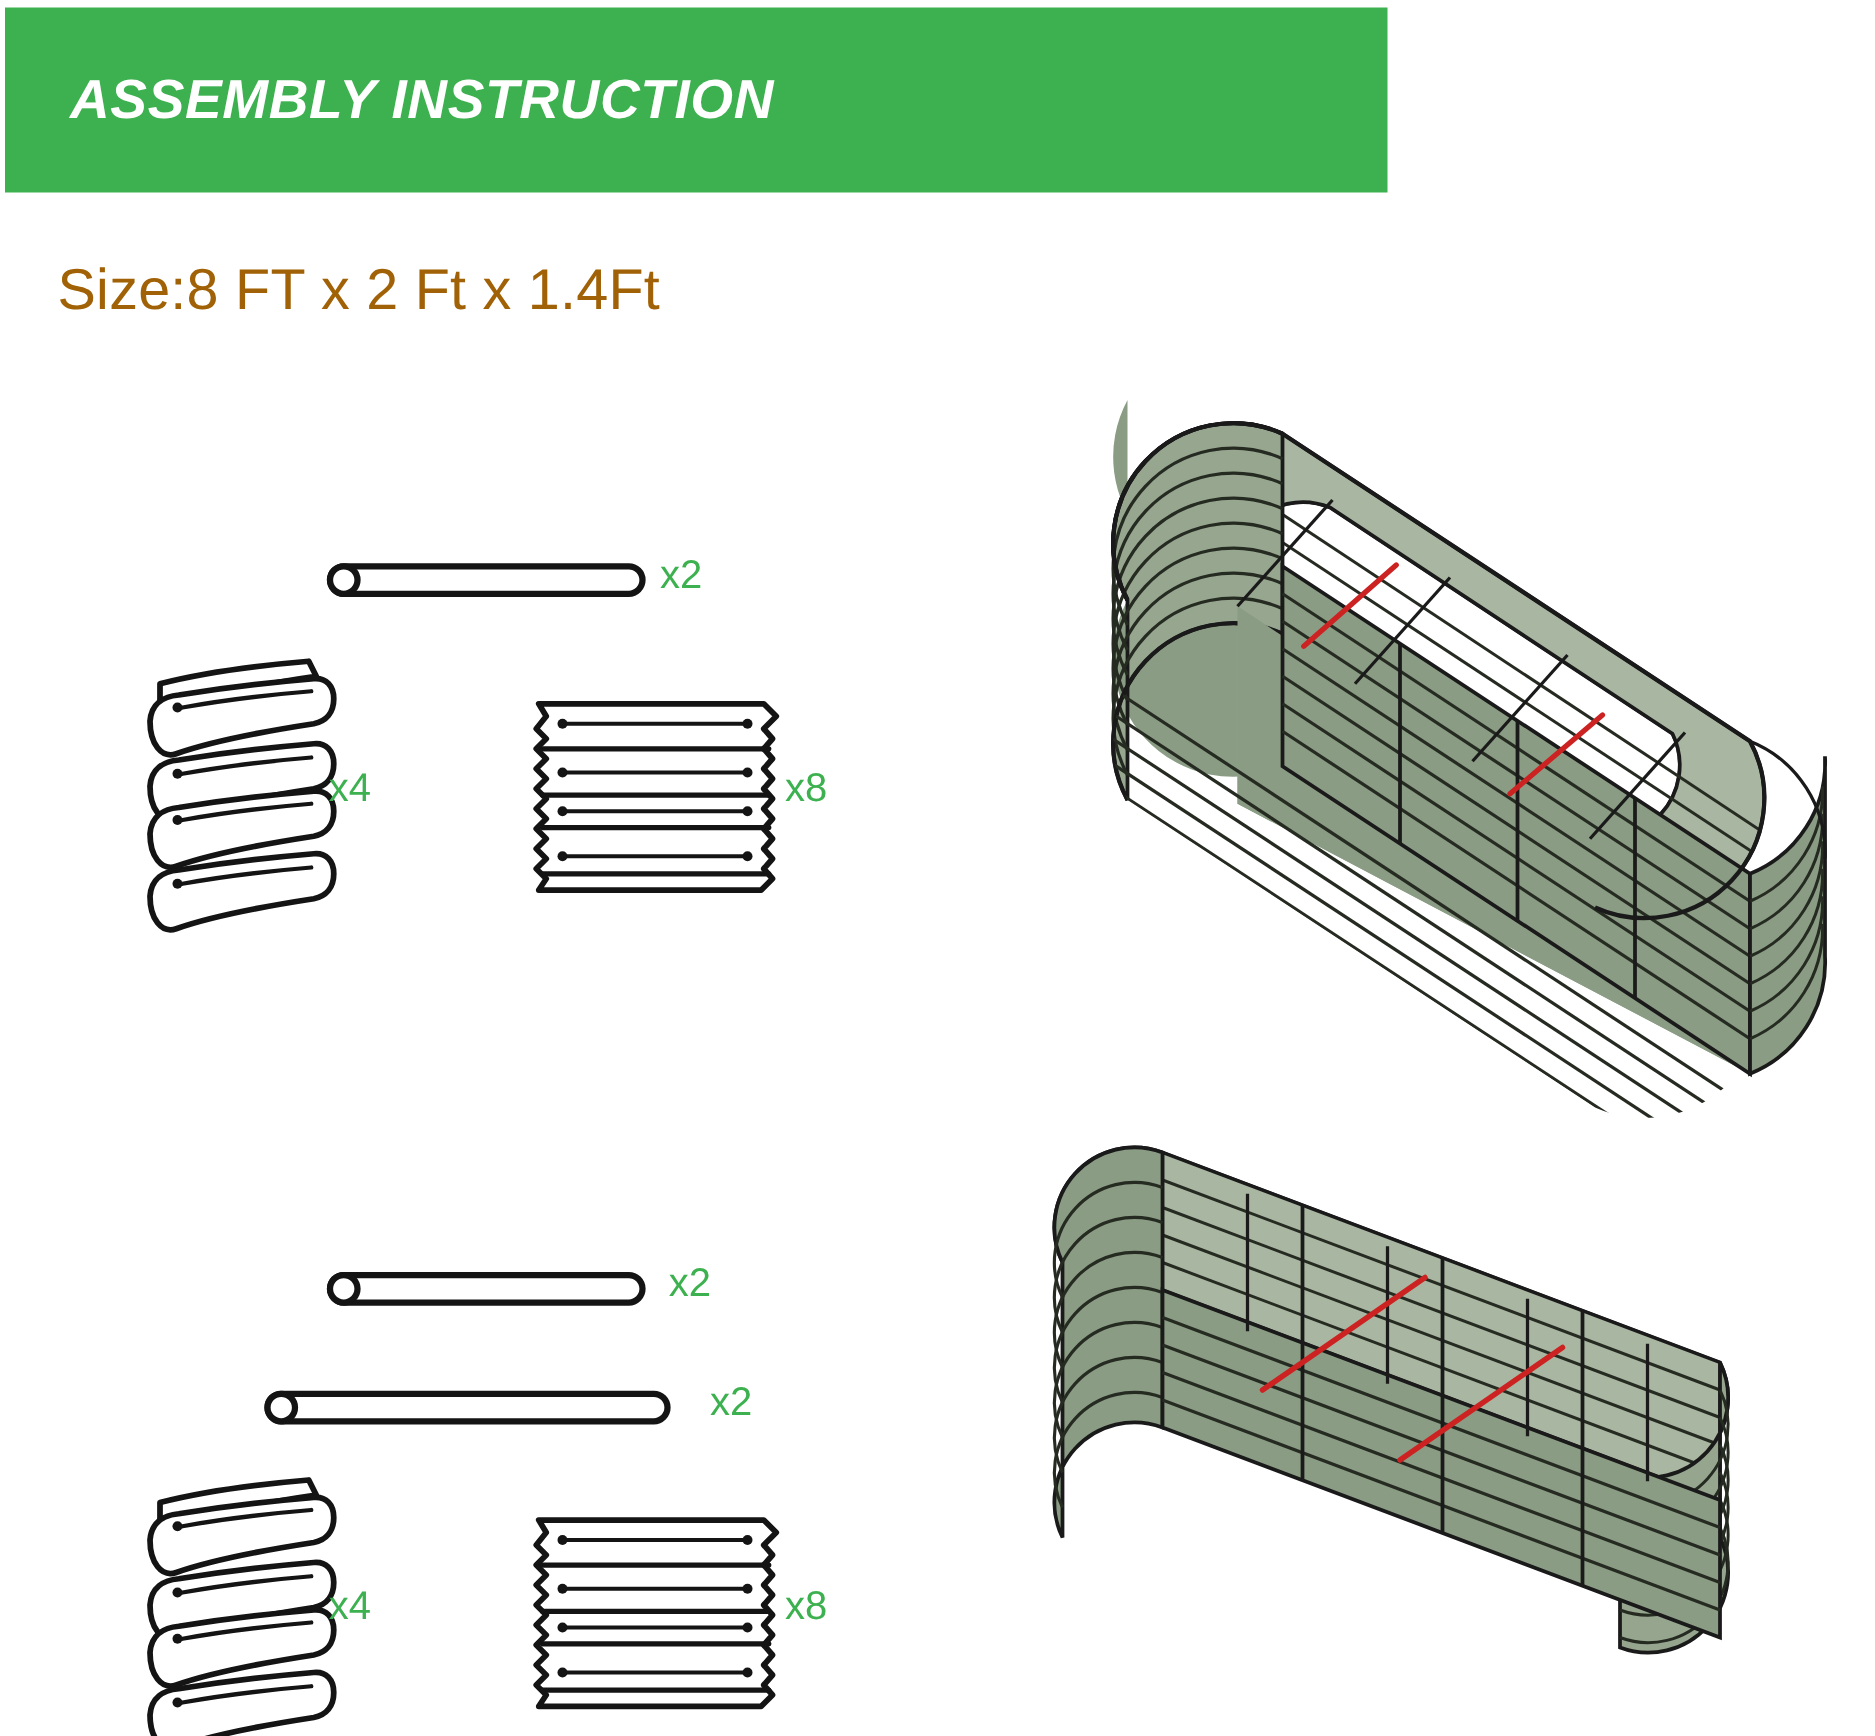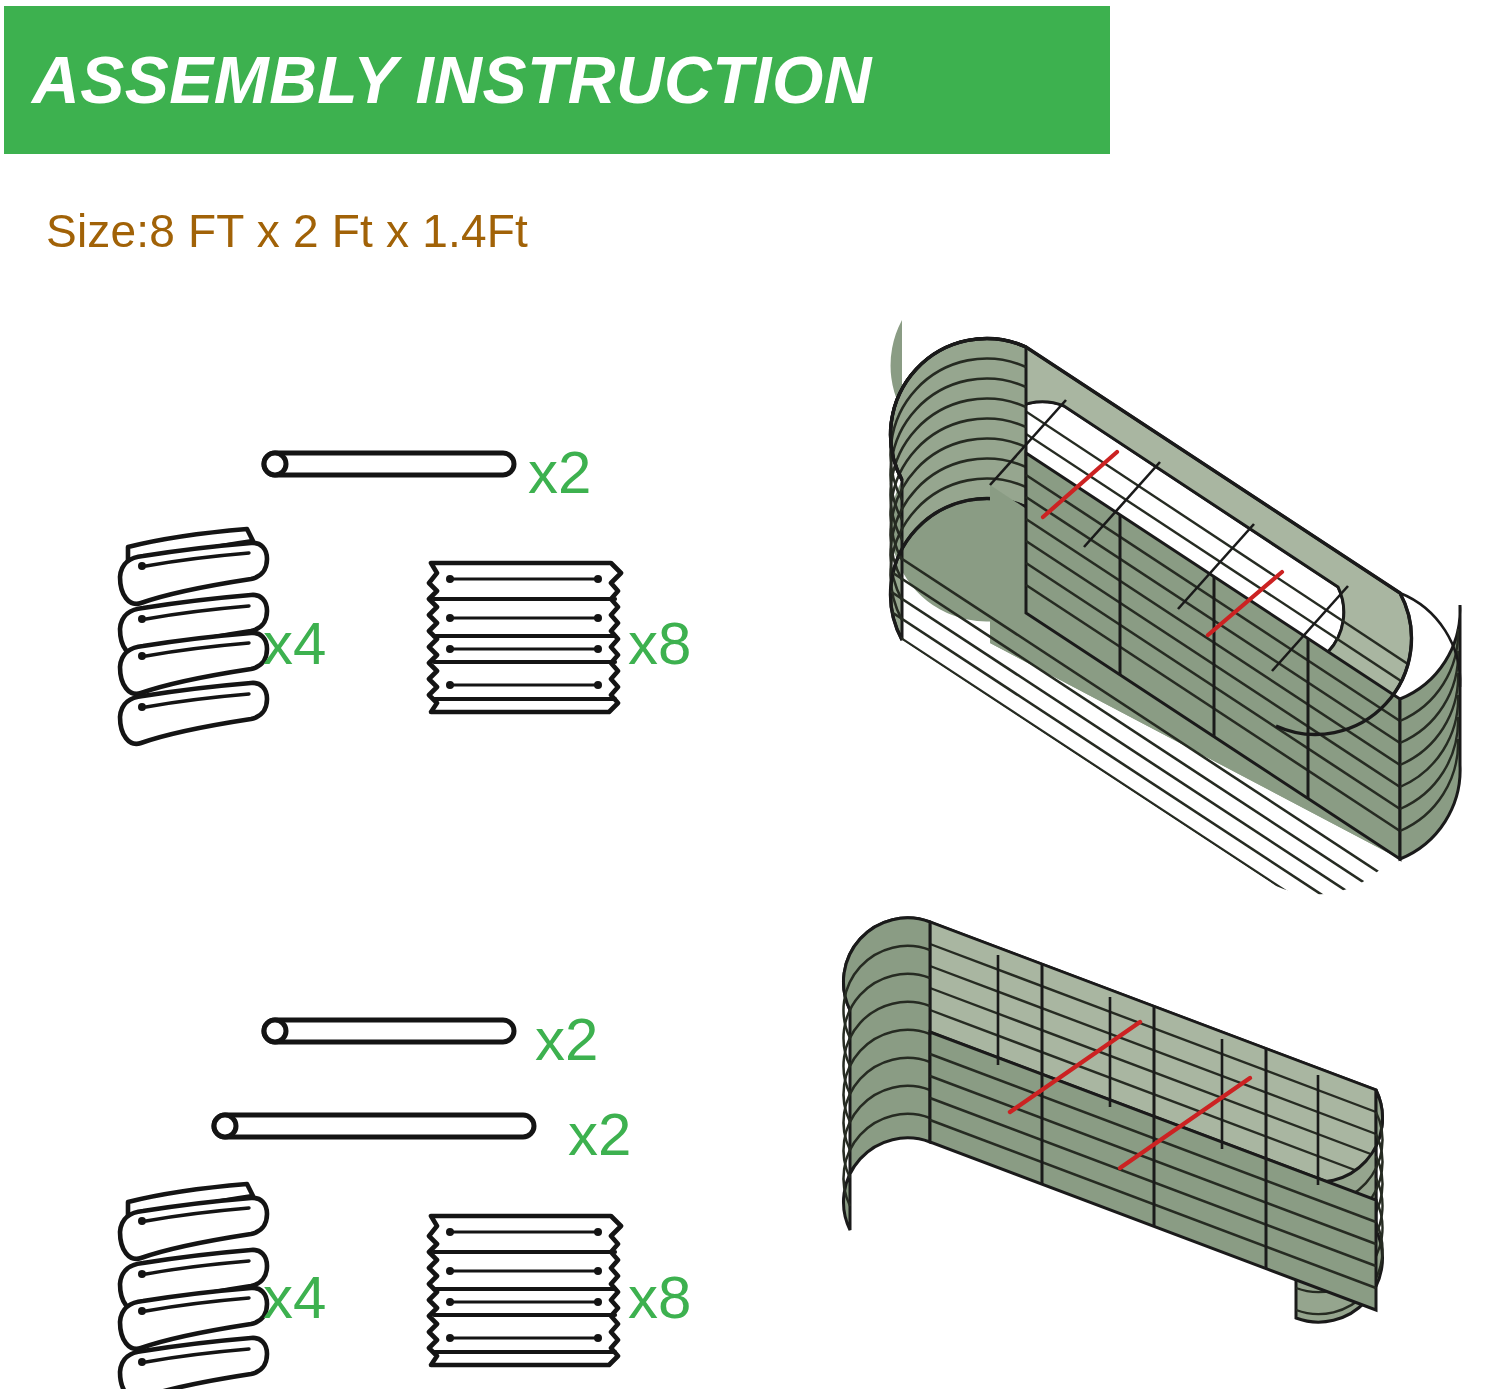"ASSEMBLY INSTRUCTION" .header-title { font-size: 66px -> 44px; padding-left: 28px -> 52px }
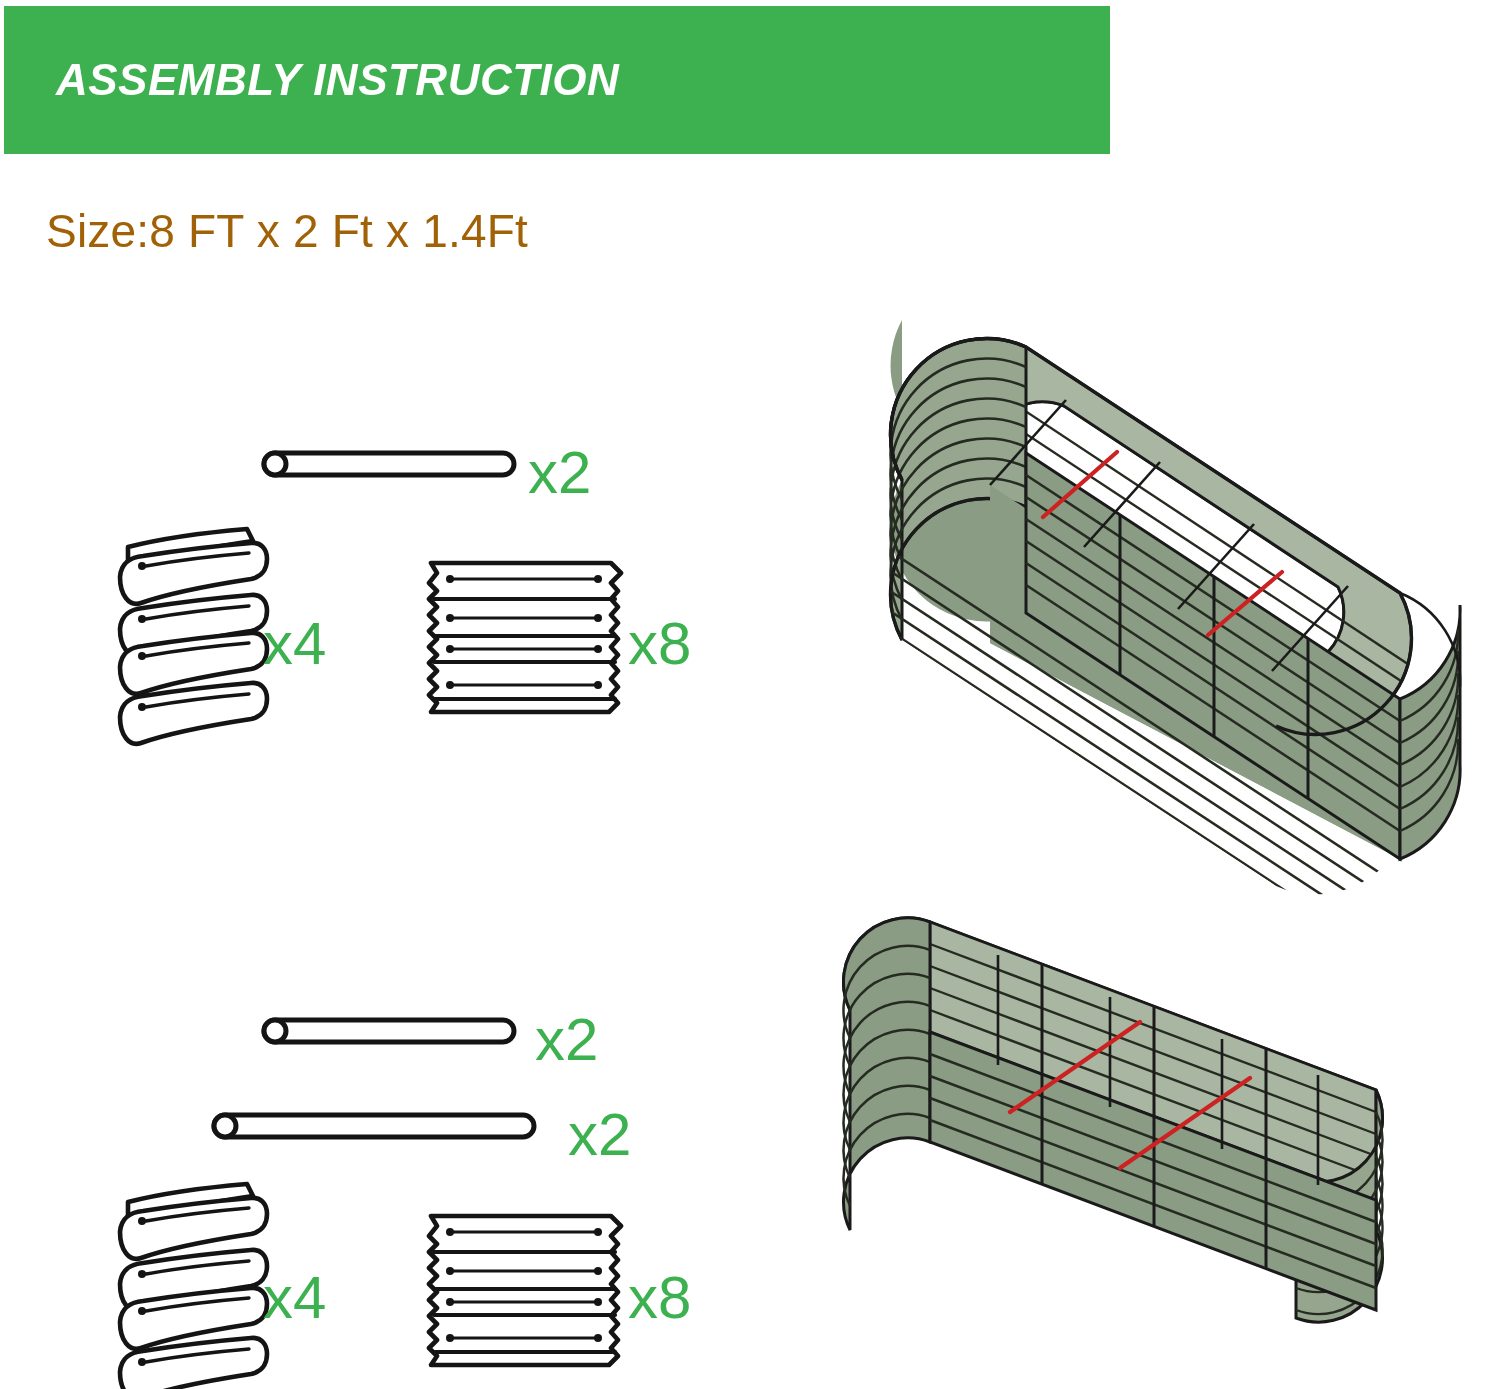"x2" .qty { font-size: 60px -> 32px }
